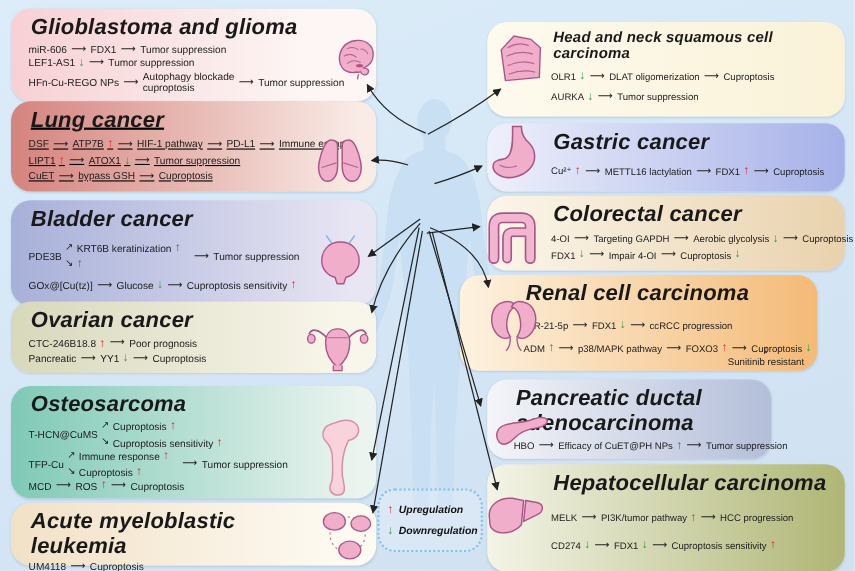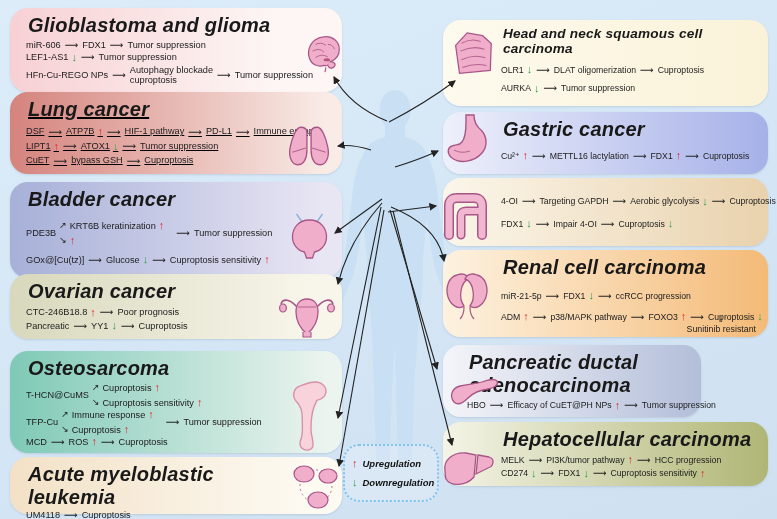"Colorectal cancer" h2.ptitle { html: none -> <h2>Colorectal cancer</h2> }
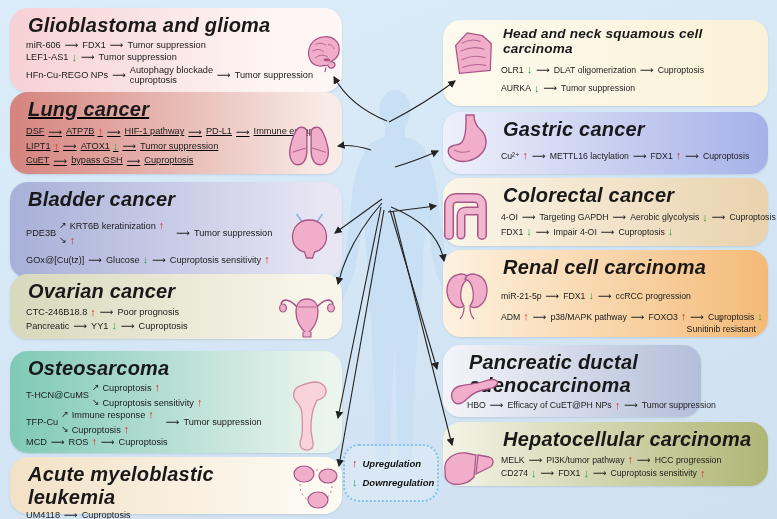"Renal cell carcinoma" .p-renal { left: 443px -> 418px }
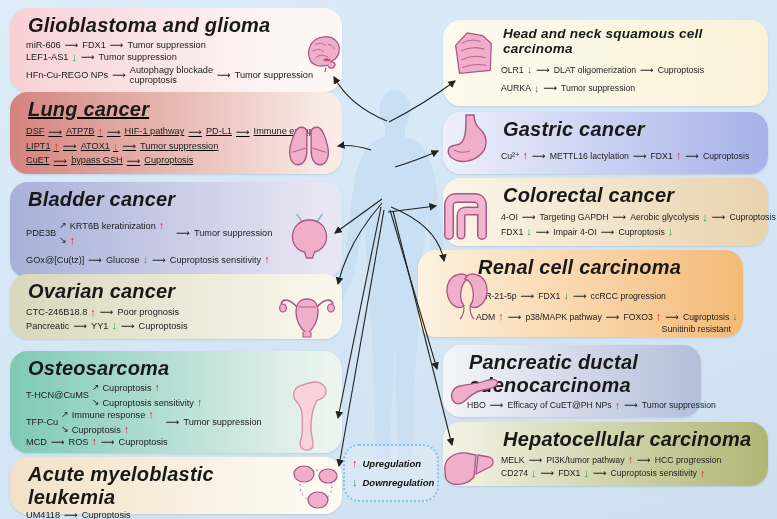"Hepatocellular carcinoma" .p-hepa { height: 64px -> 98px }
